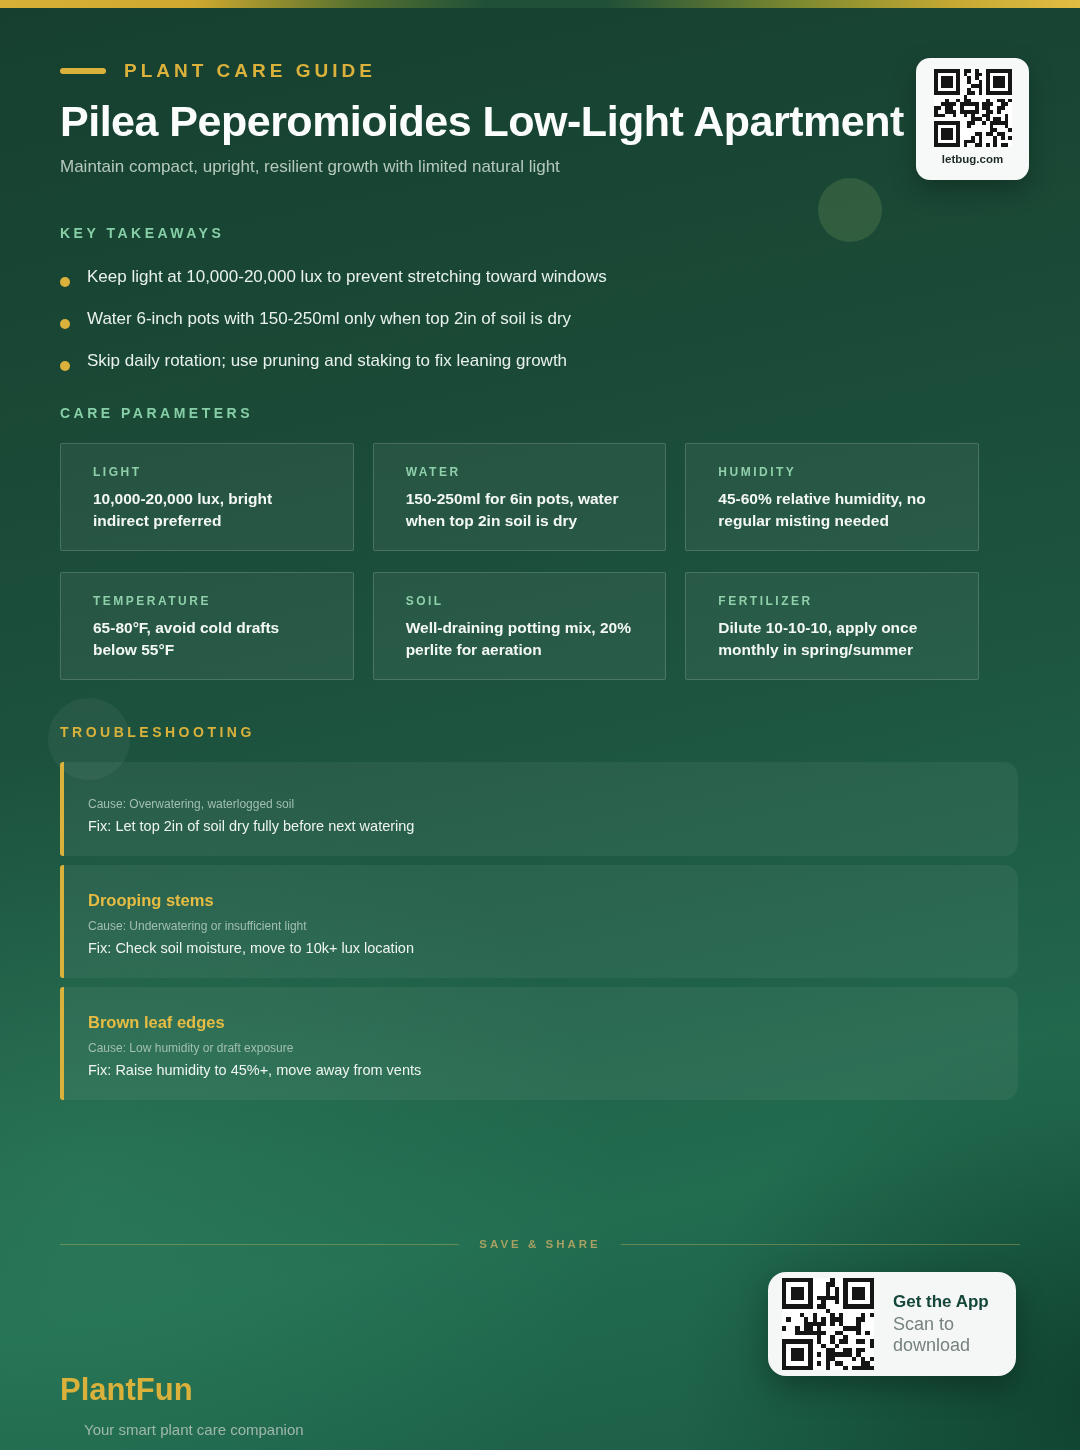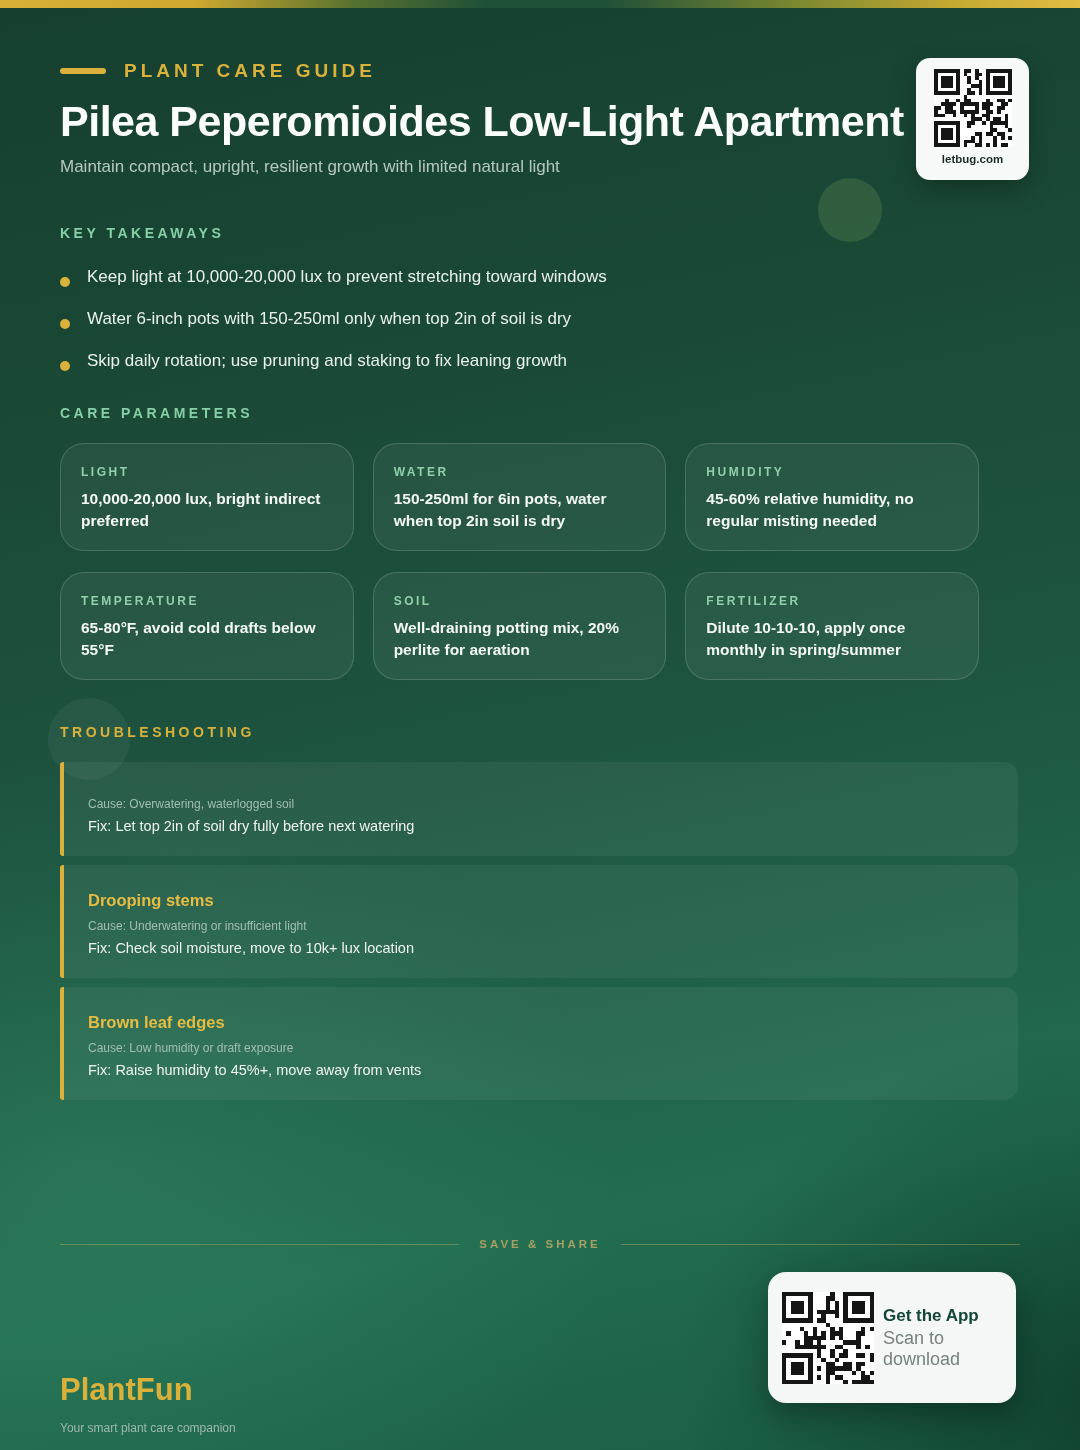"LIGHT" .care-card { border-radius: 24px -> 2px; padding: 21px 20px 18px -> 21px 32px 18px }
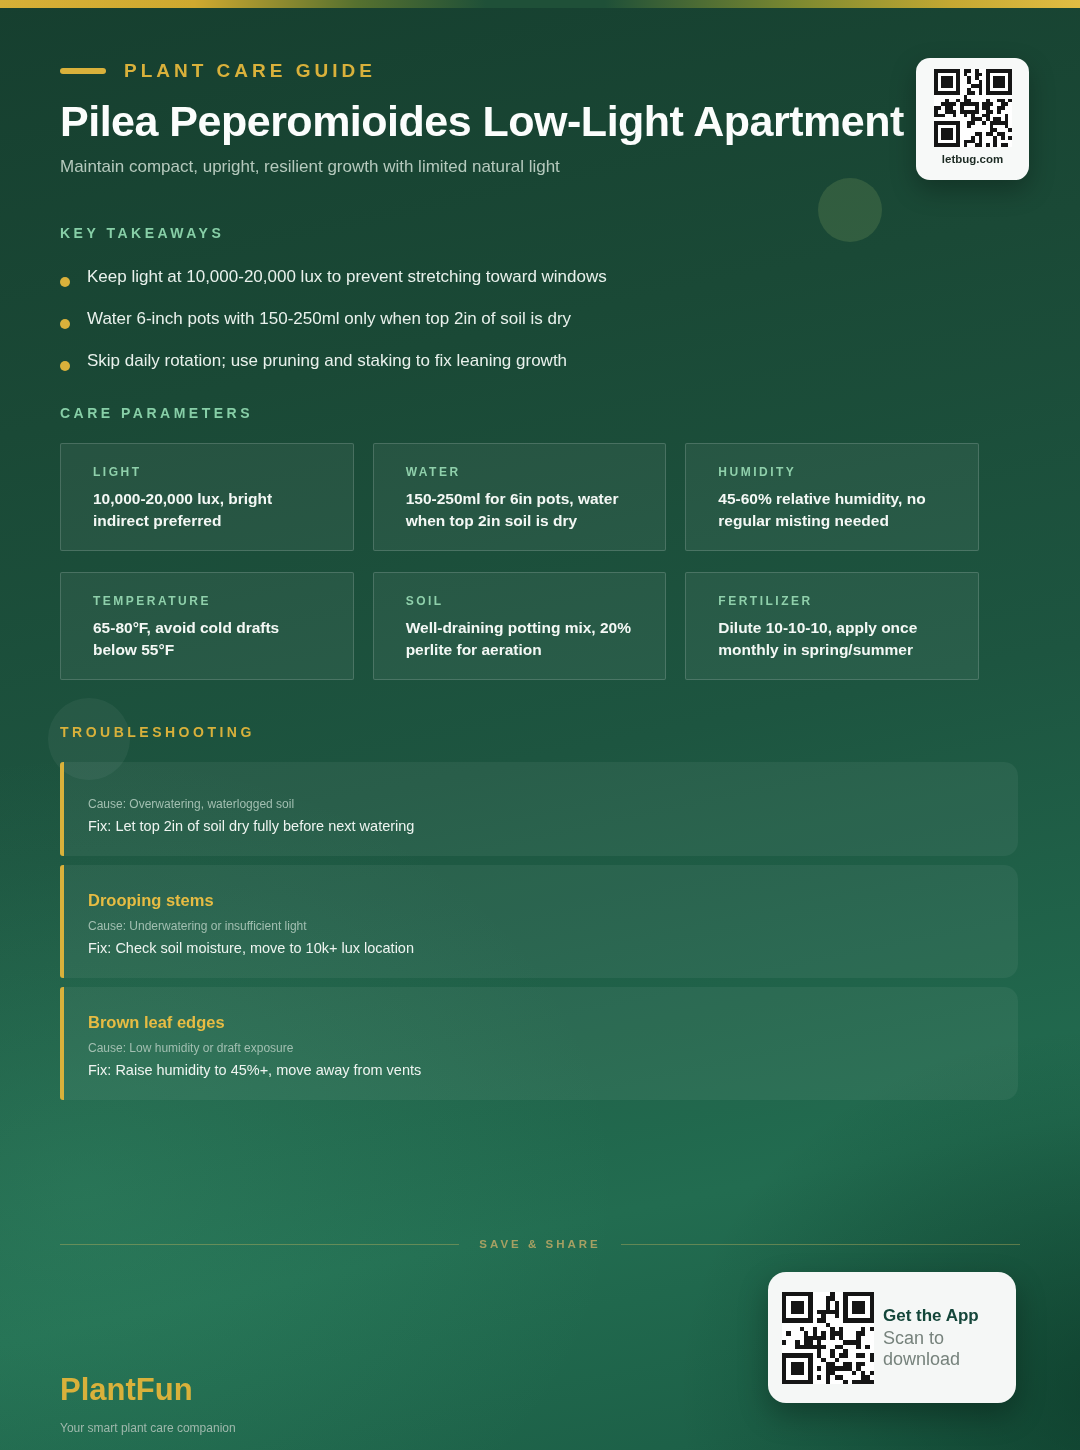"Get the App" .app-card { gap: 9px -> 19px; height: 131px -> 104px }
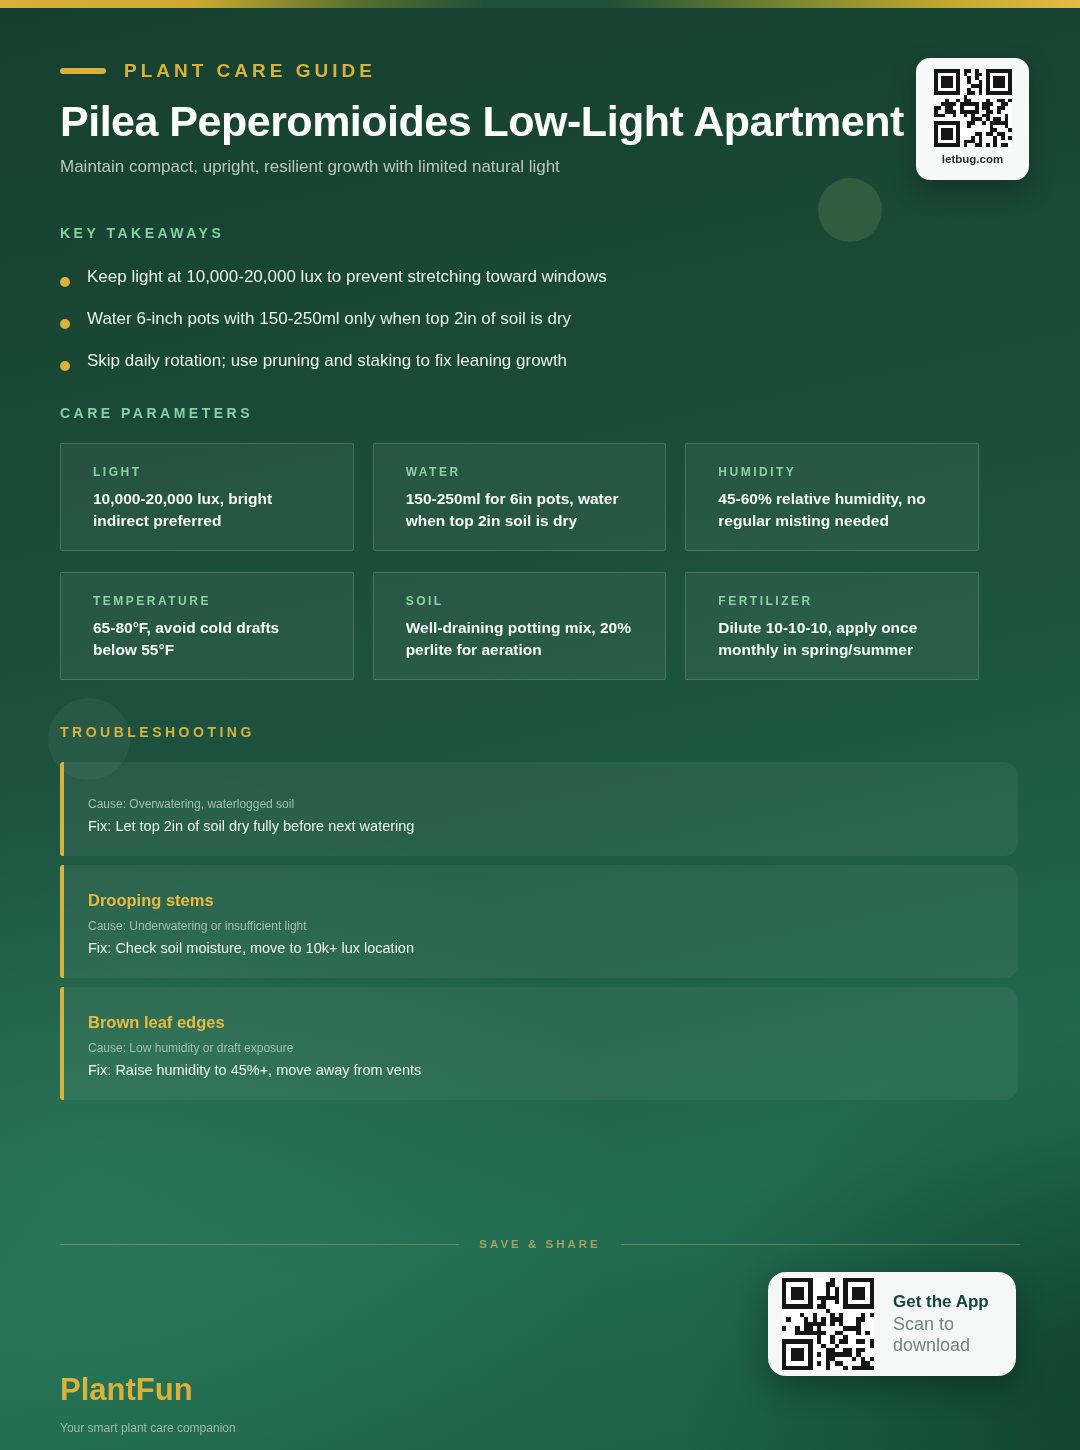"Your smart plant care companion" .brand-tagline { font-size: 12px -> 15px; margin-left: none -> 24px }
